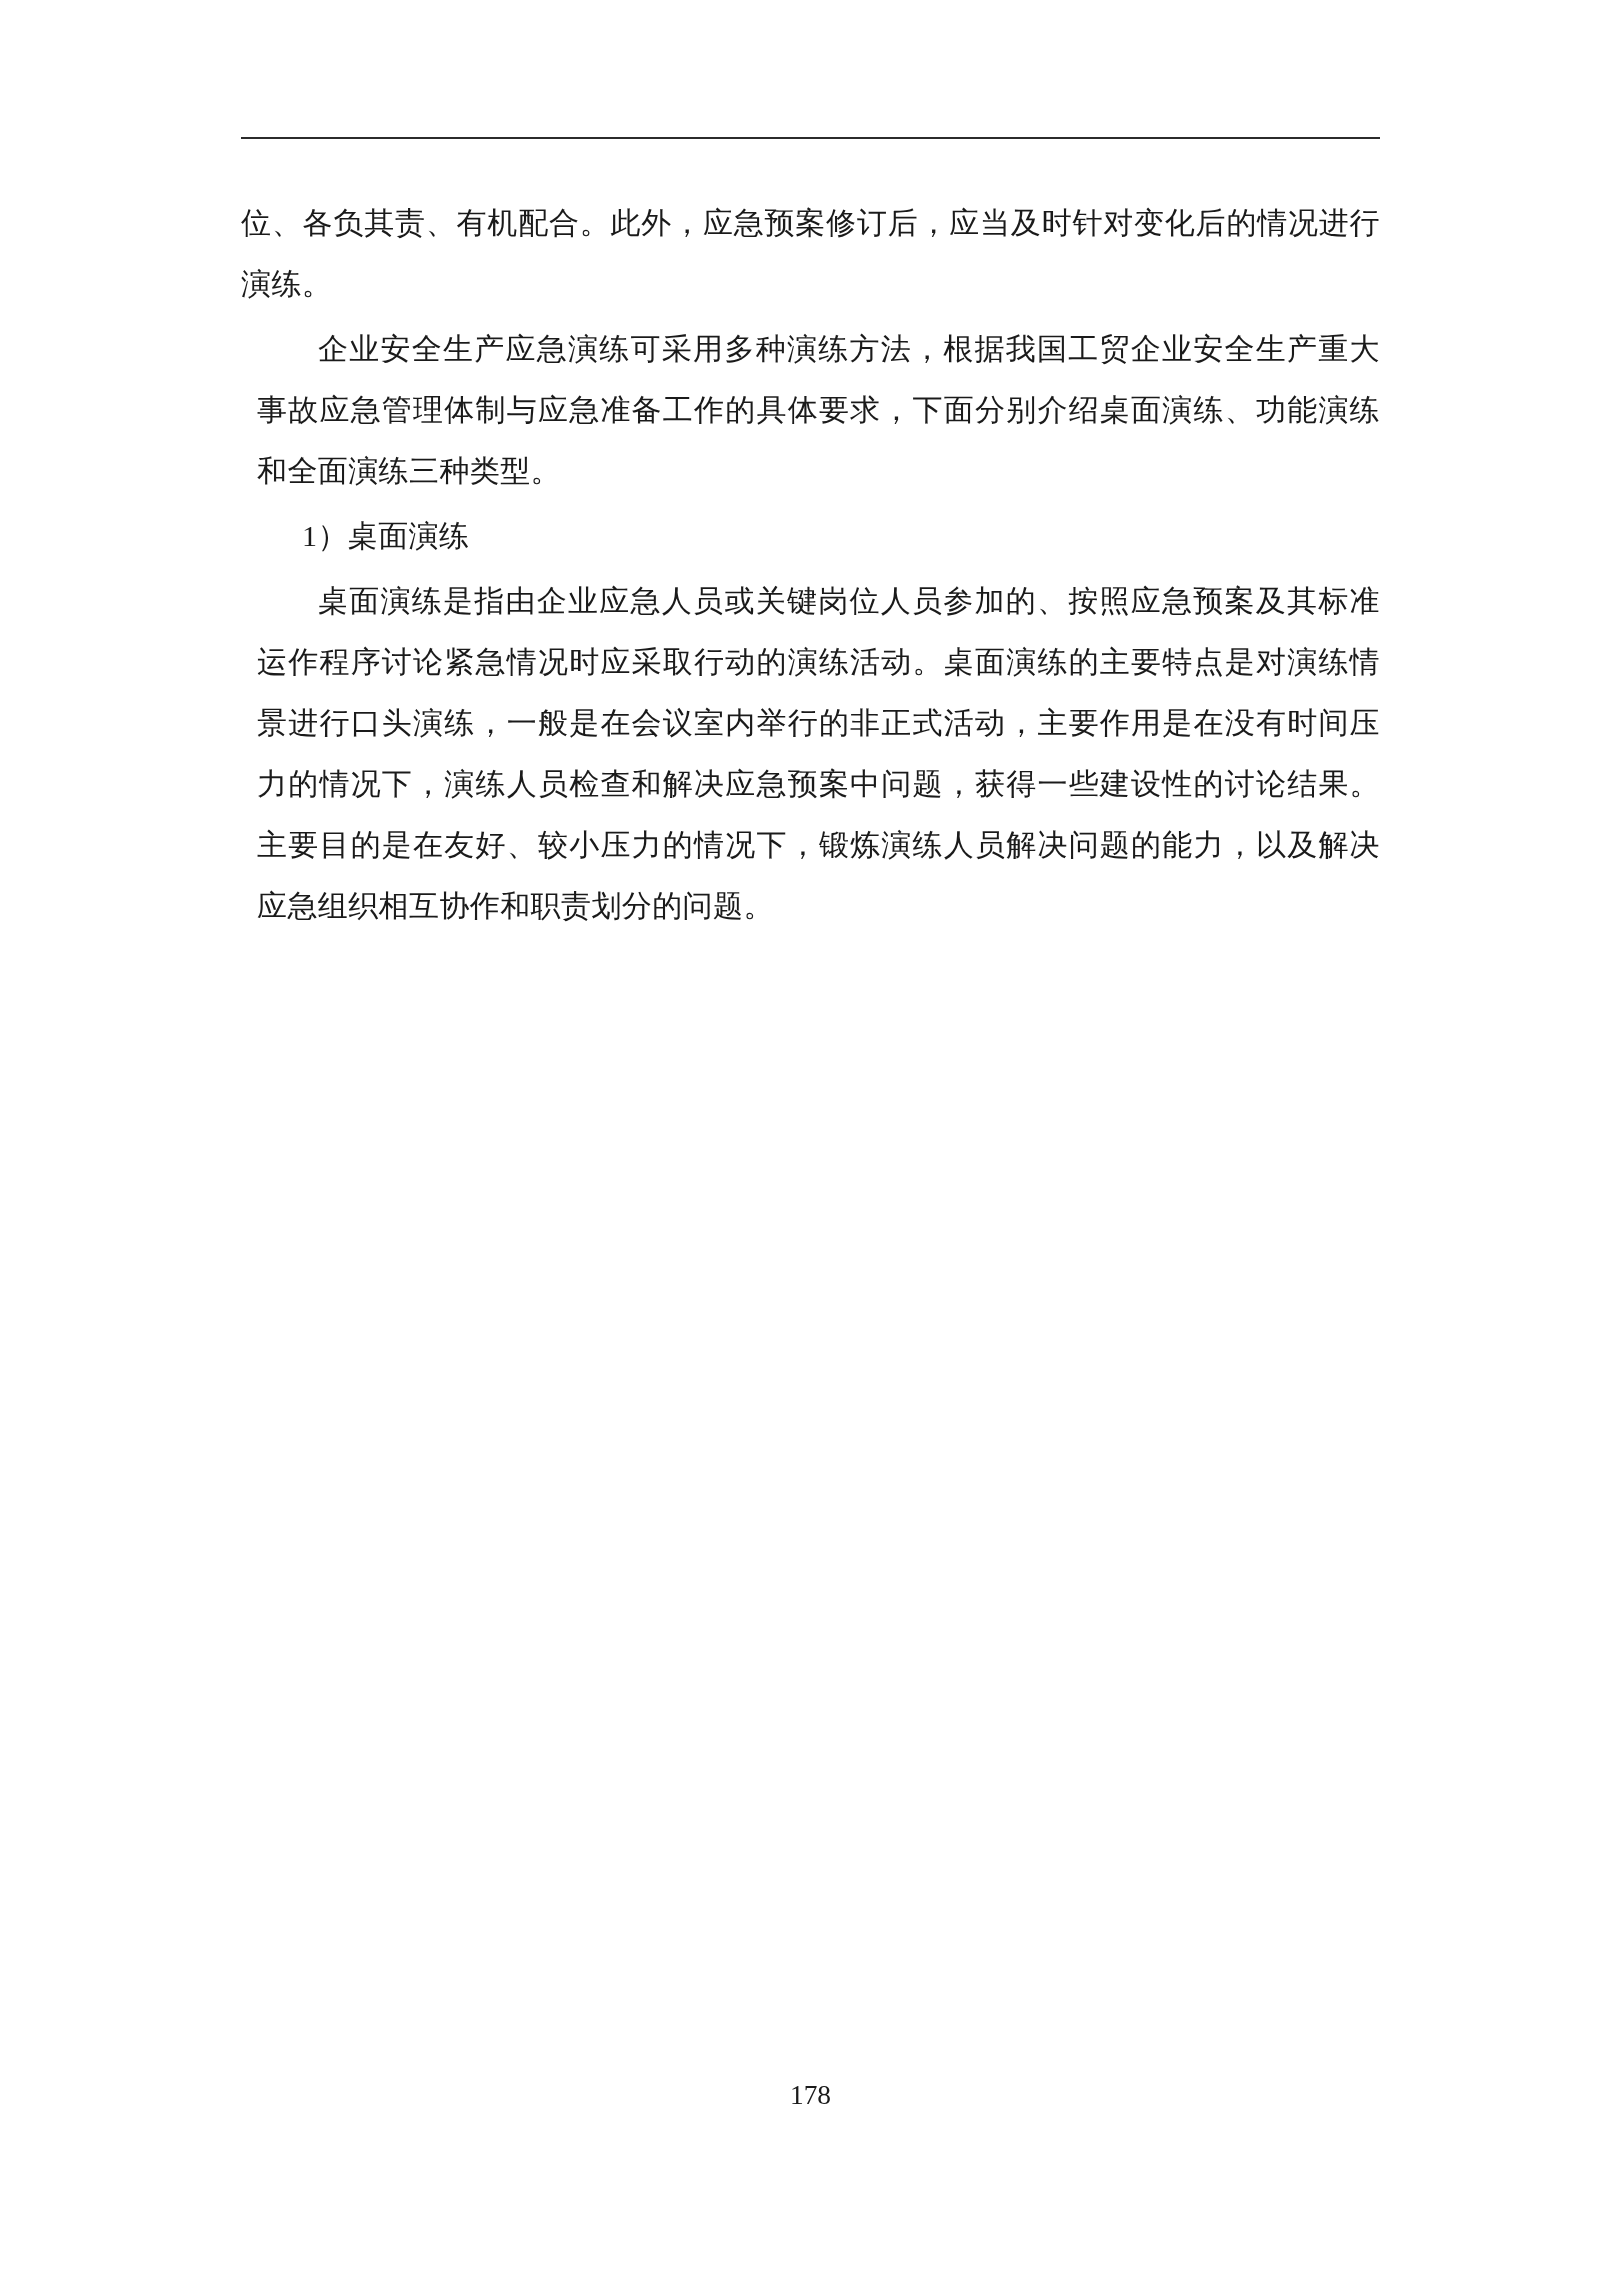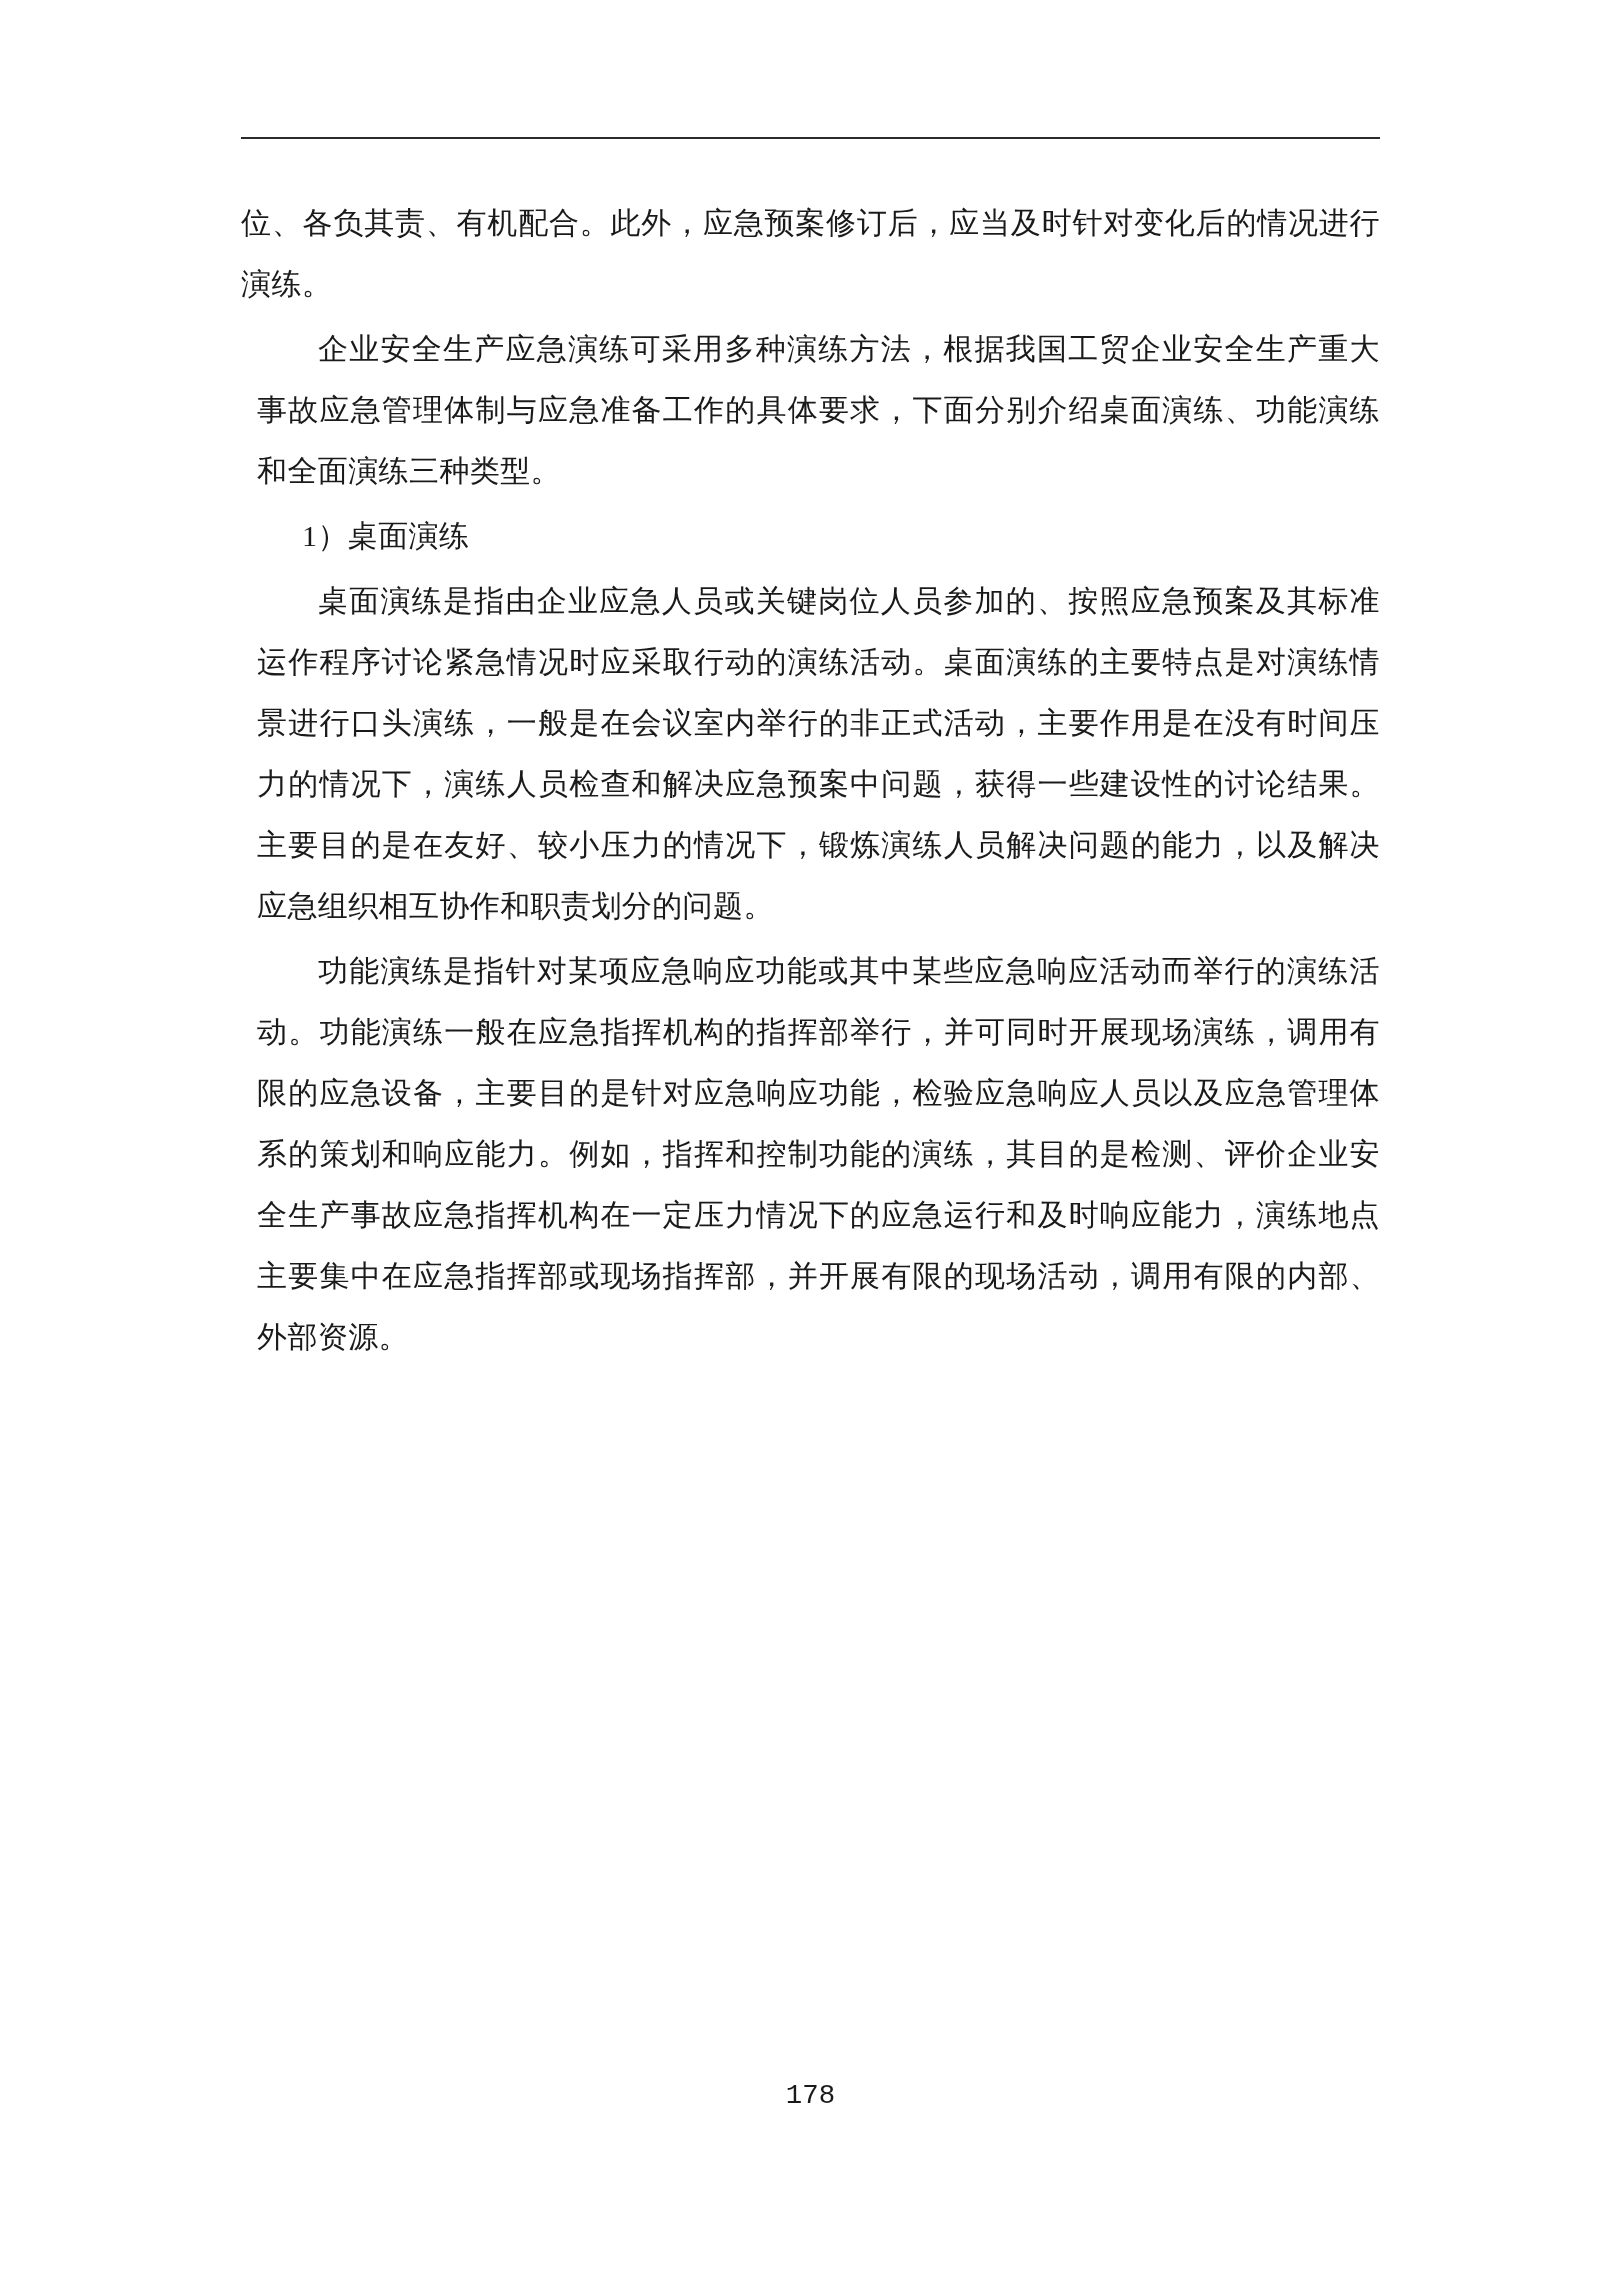"功能演练是指针对某项应急响应功能或其中某些应急响应活动而举行的演练活动。功能演练" p.para { html: <p>功能演练是指针对某项应急响应功能或其中某些应急响应活动而举行的演练活动。功能演练一般在应急指挥机构的指挥部举行，并可同时开展现场演练，调用有限的应急设备，主要目的是针对应急响应功能，检验应急响应人员以及应急管理体系的策划和响应能力。例如，指挥和控制功能的演练，其目的是检测、评价企业安全生产事故应急指挥机构在一定压力情况下的应急运行和及时响应能力，演练地点主要集中在应急指挥部或现场指挥部，并开展有限的现场活动，调用有限的内部、外部资源。</p> -> none }
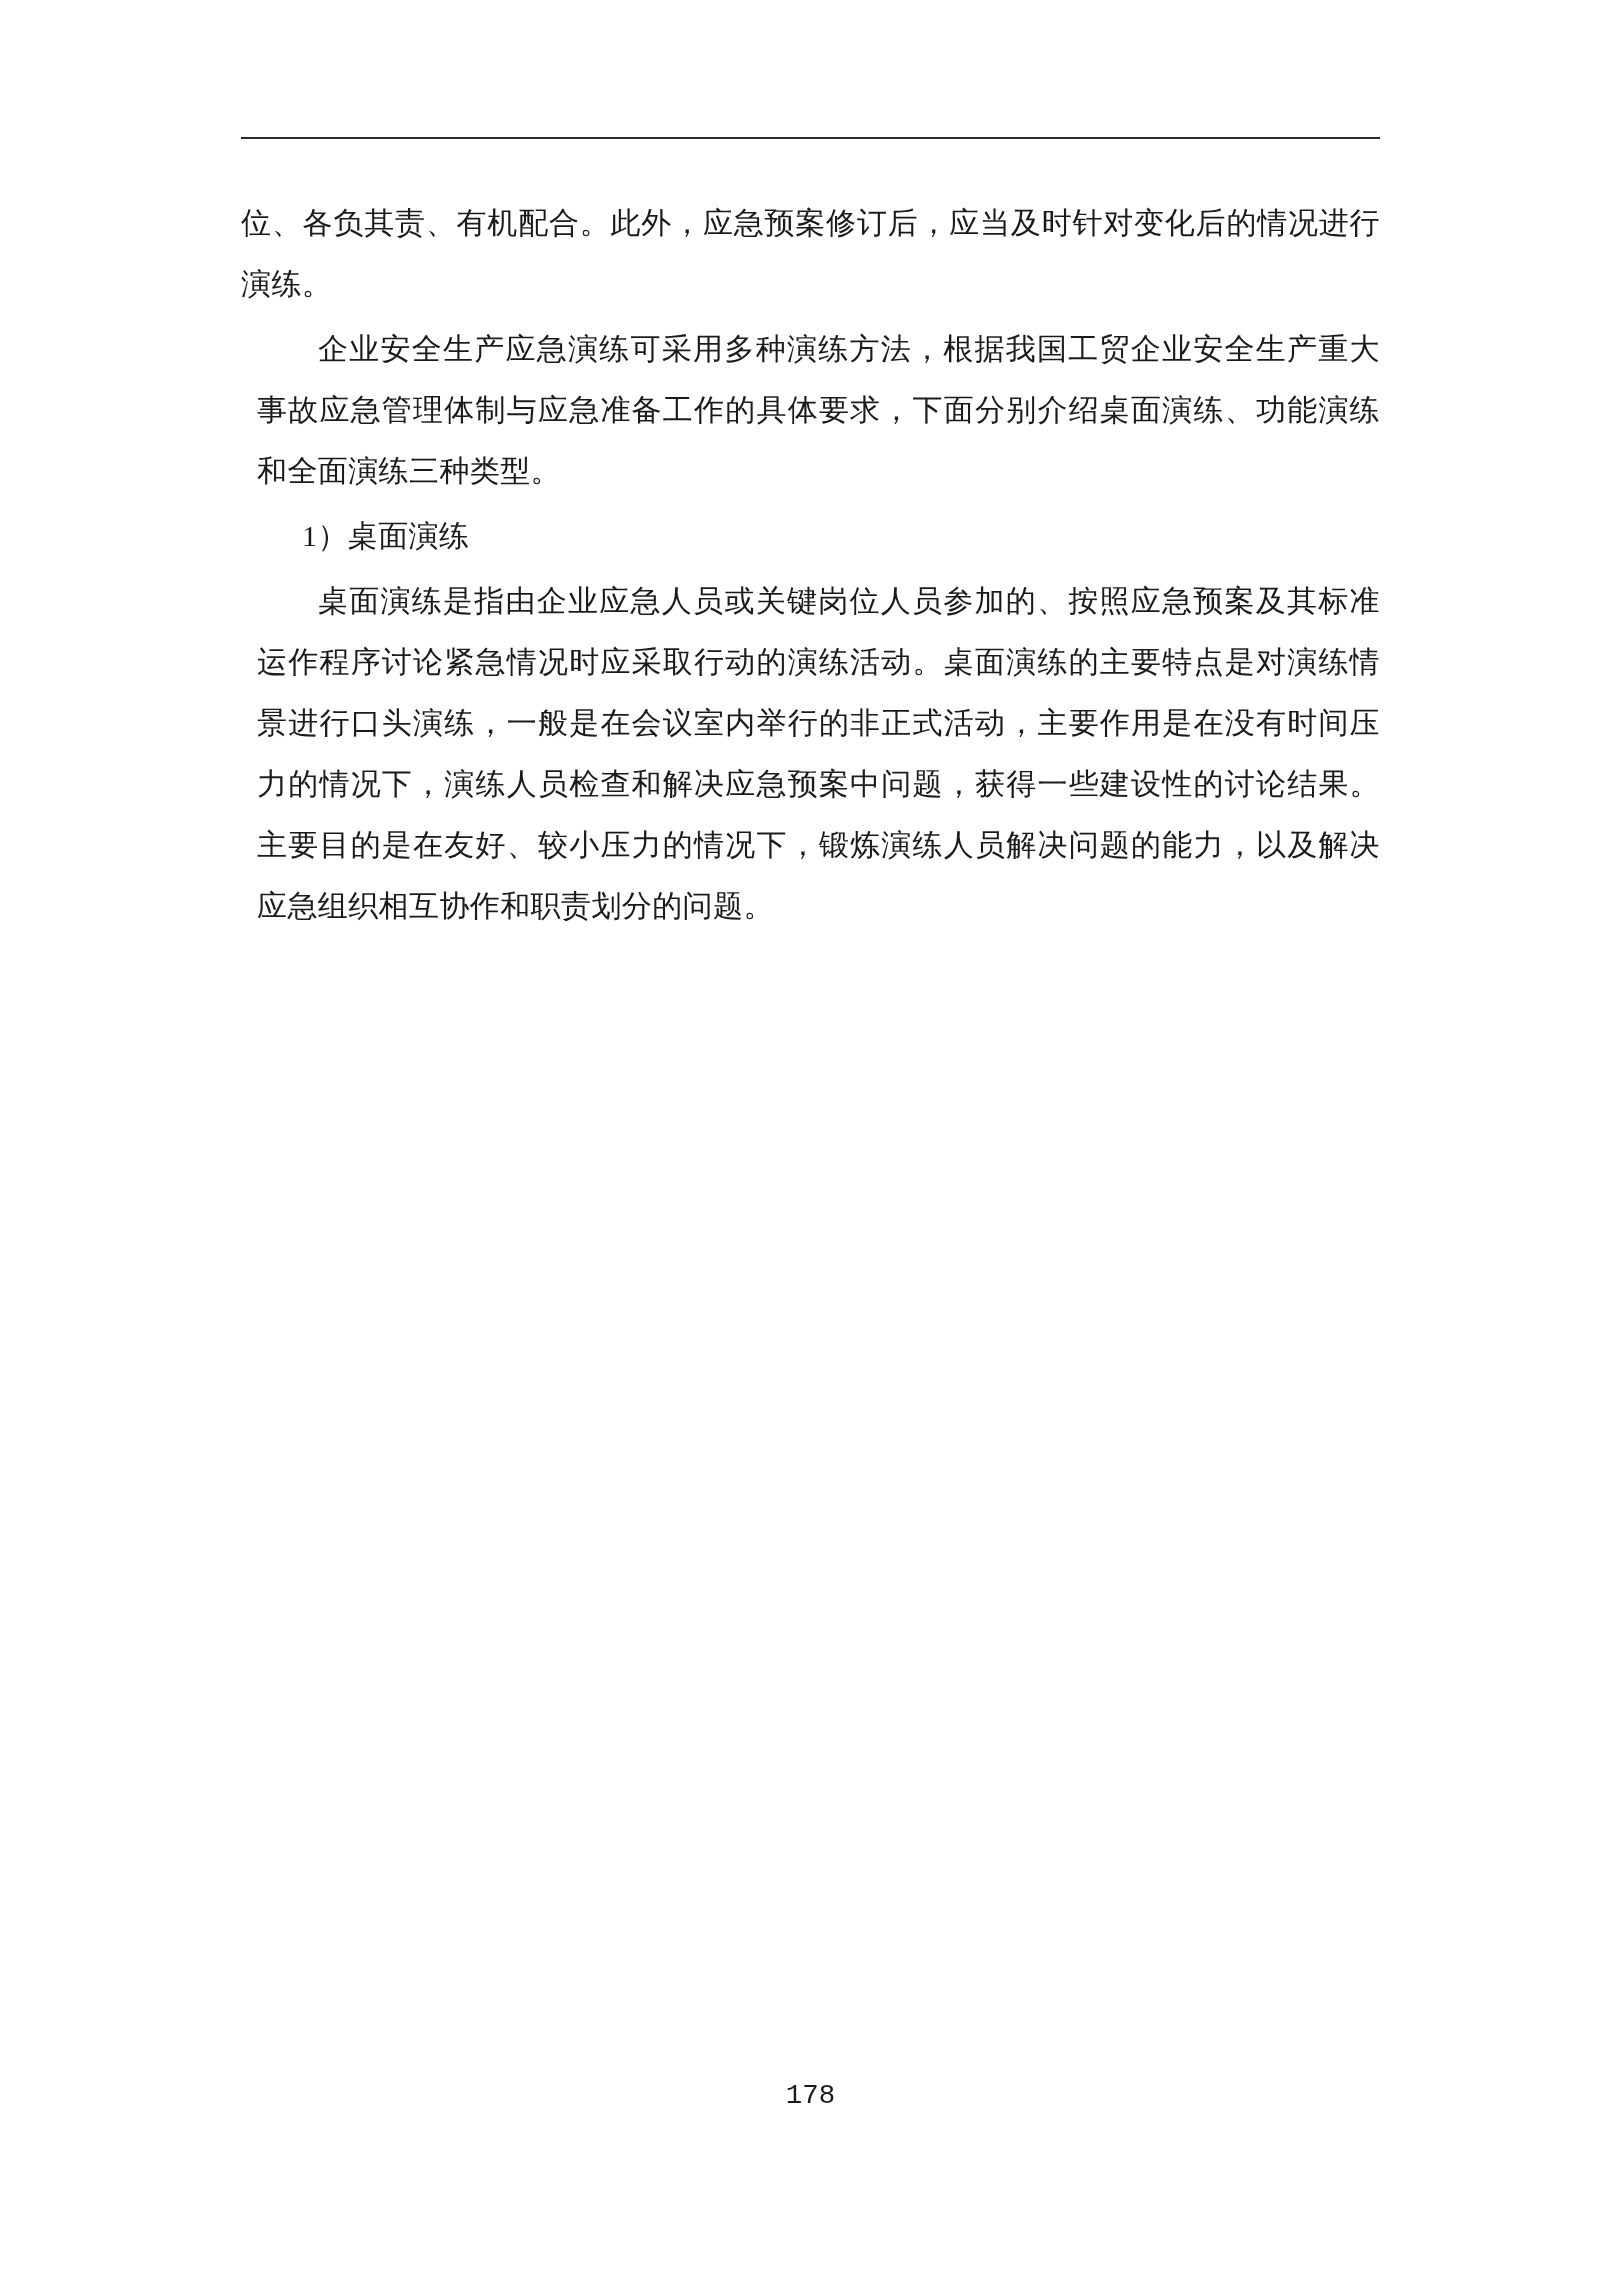"178" .page-number { font-family: Liberation Mono, monospace -> Liberation Serif, serif }
